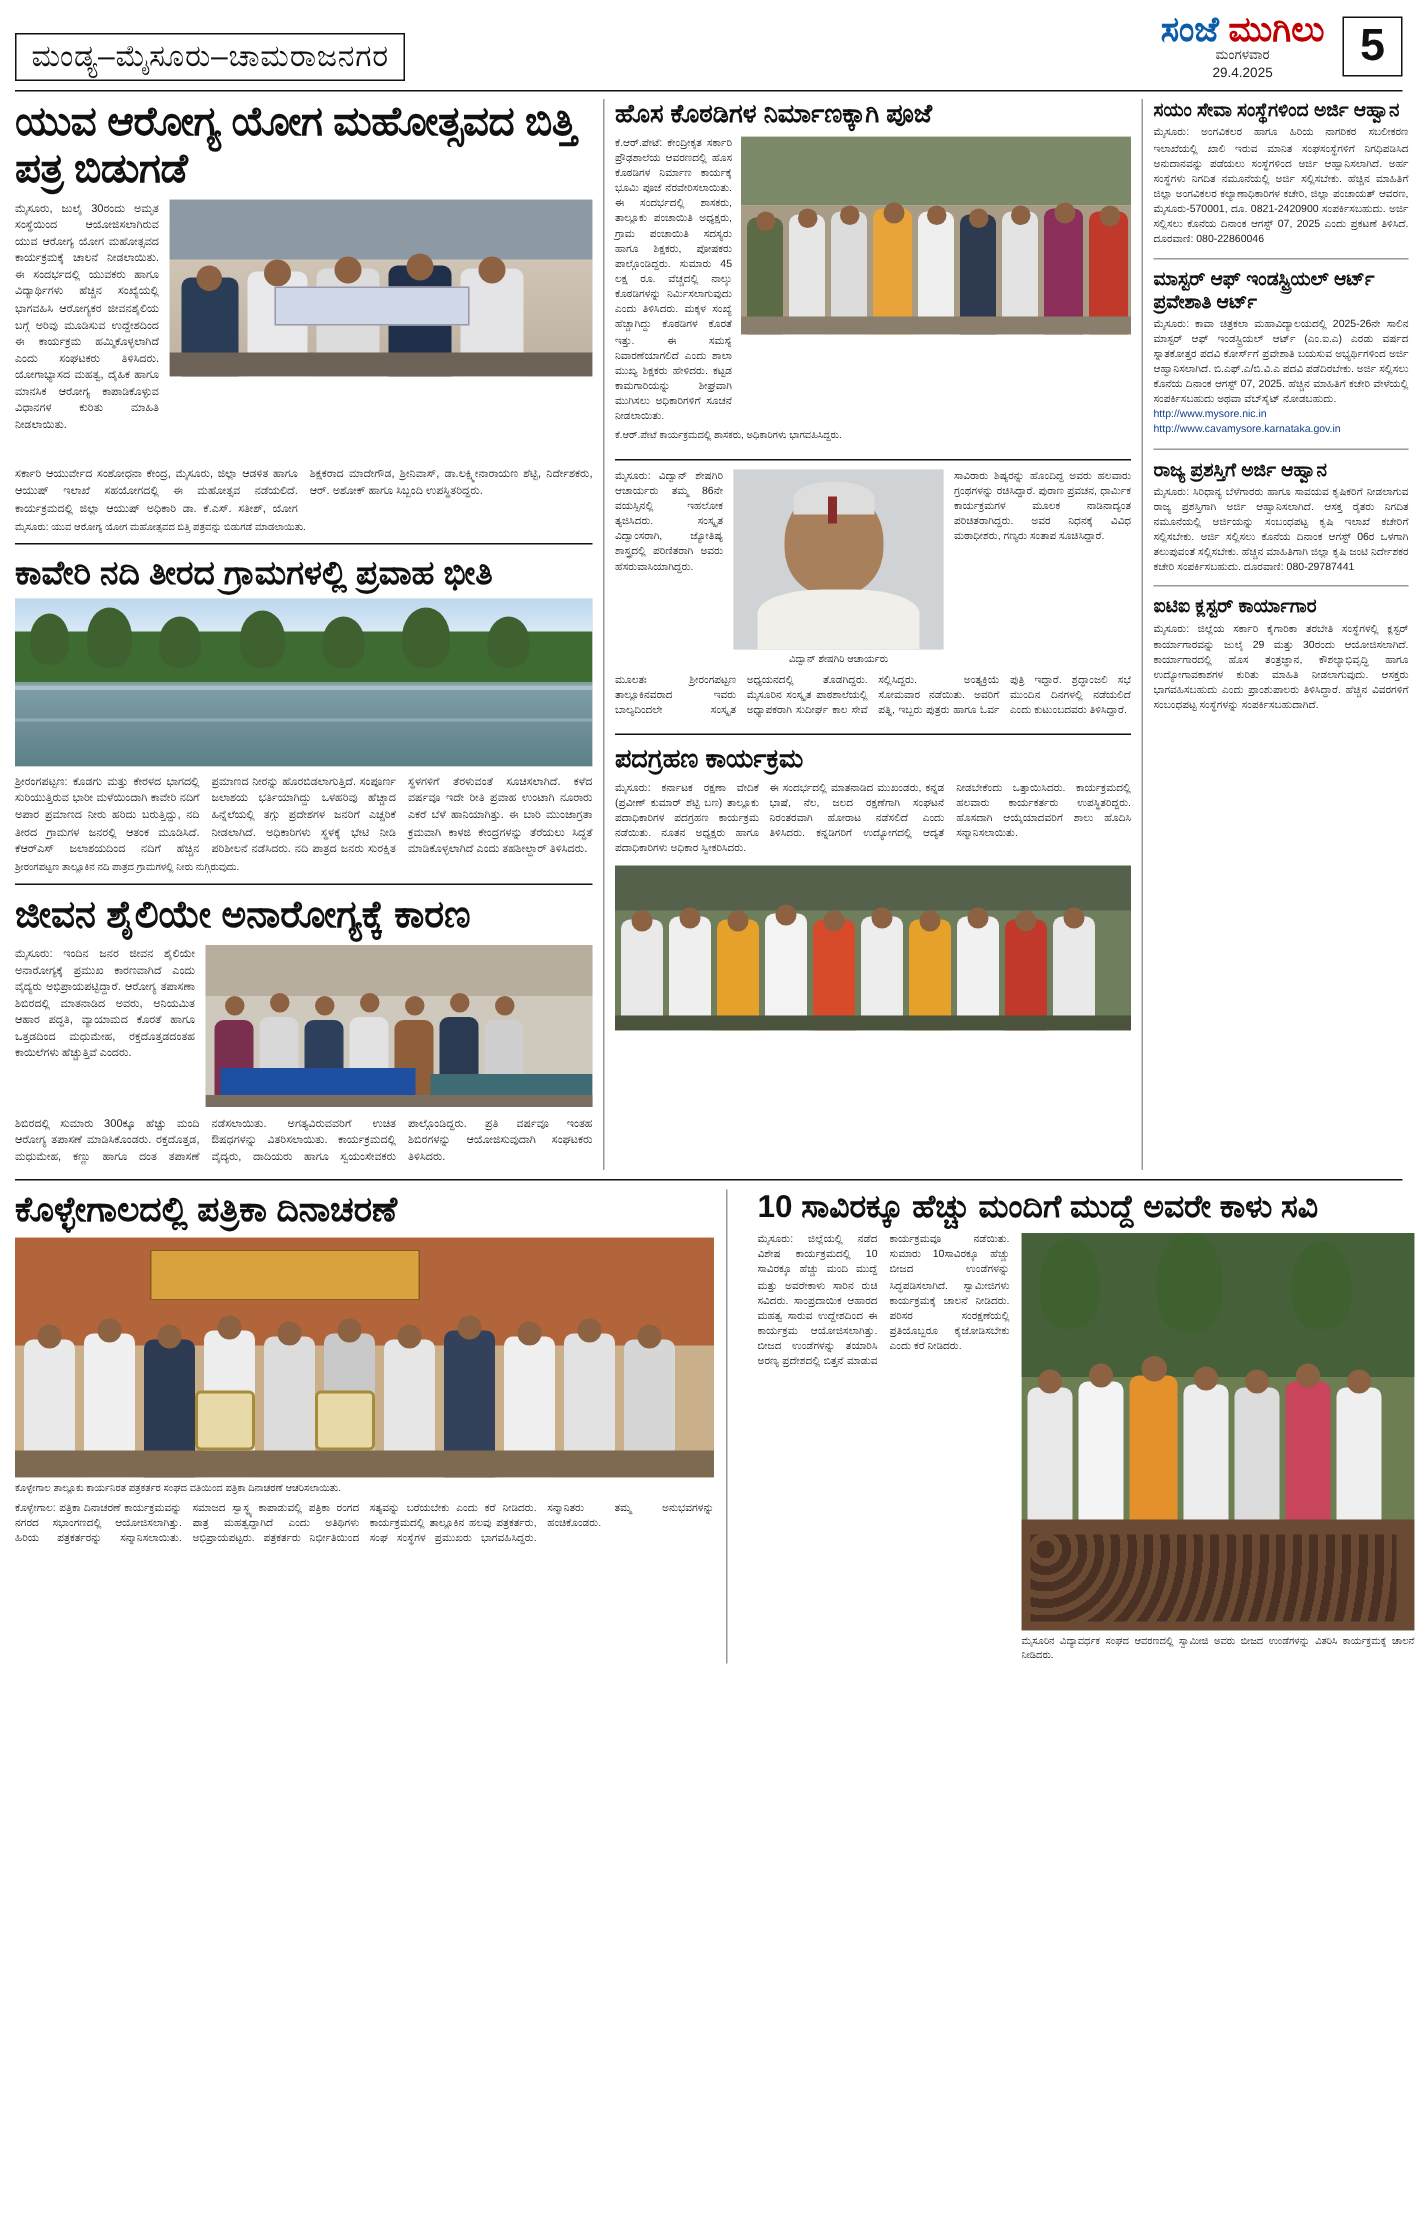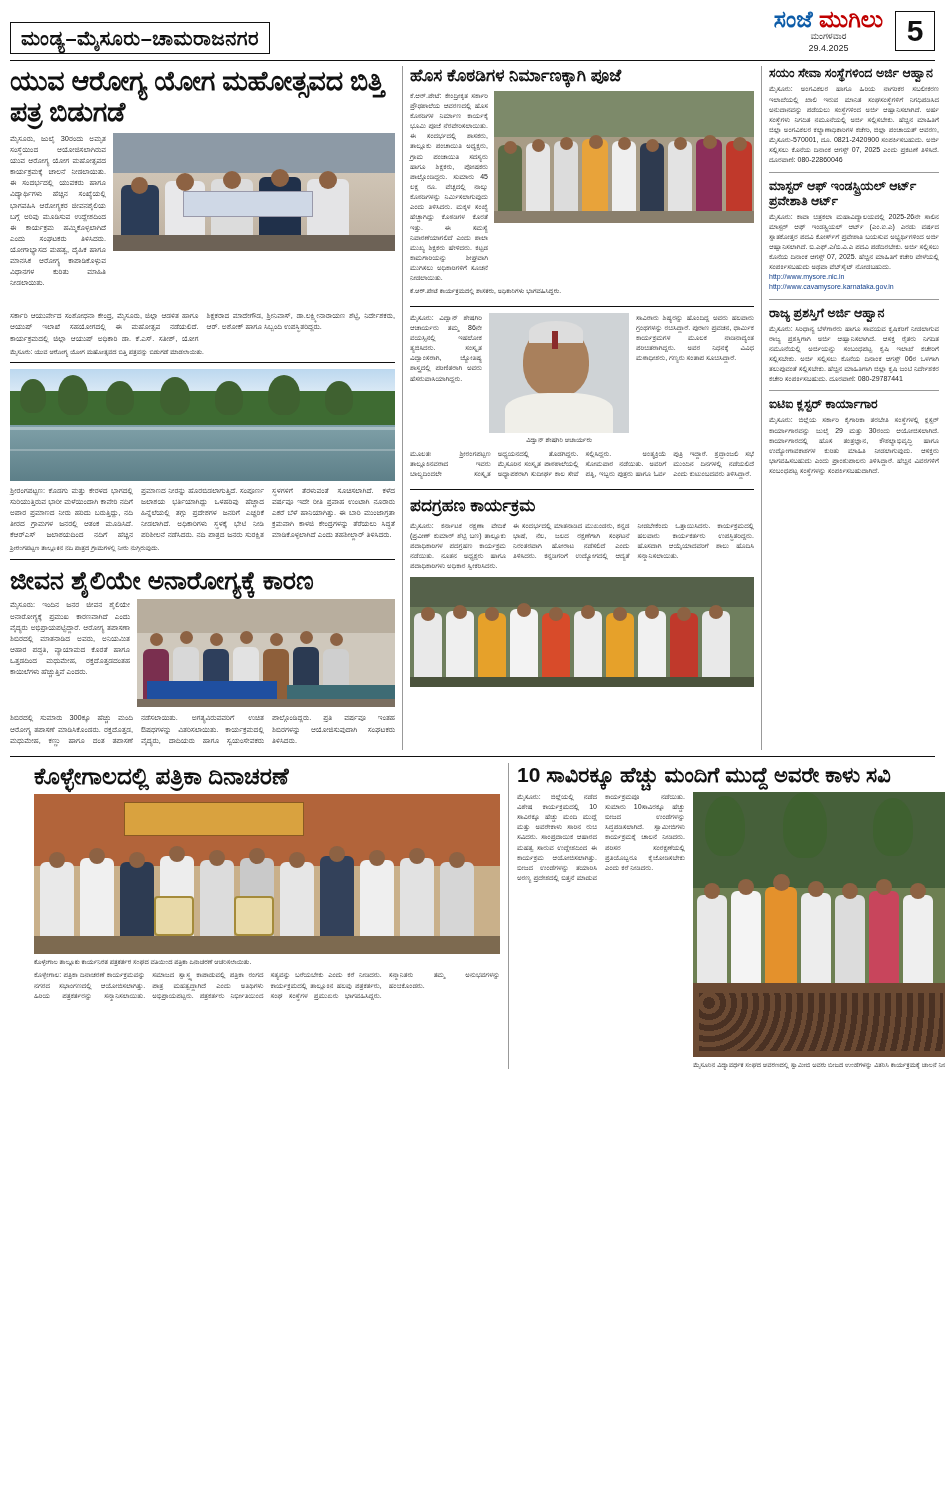"ಮಂಡ್ಯ–ಮೈಸೂರು–ಚಾಮರಾಜನಗರ" .edition-box { font-weight: bold -> normal }
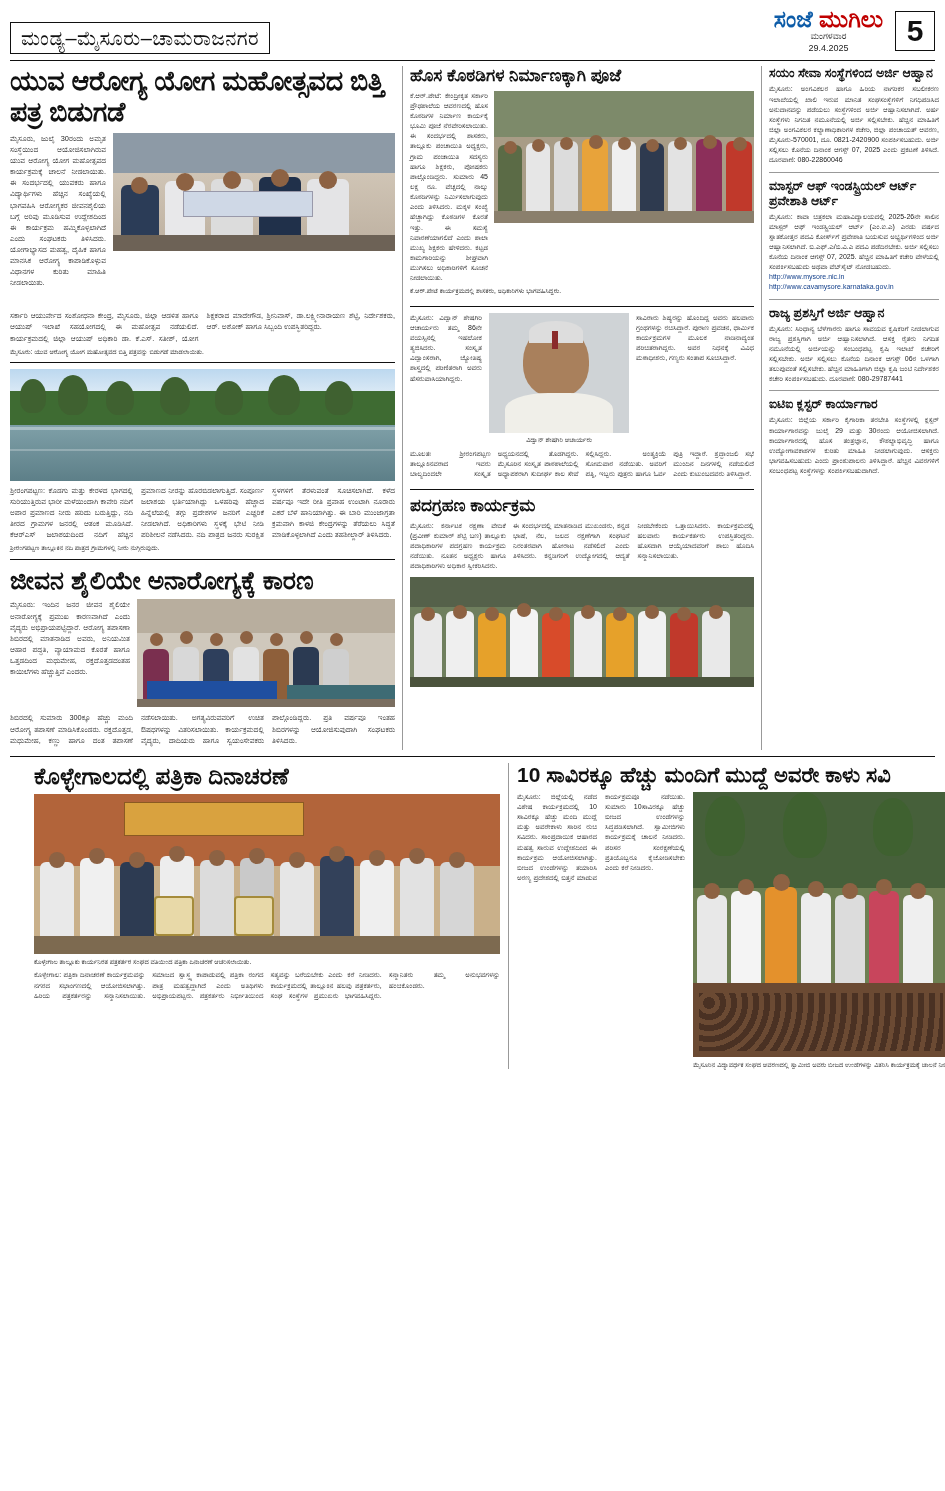"ಕಾವೇರಿ ನದಿ ತೀರದ ಗ್ರಾಮಗಳಲ್ಲಿ ಪ್ರವಾಹ" h2.hl { html: none -> <h2>ಕಾವೇರಿ ನದಿ ತೀರದ ಗ್ರಾಮಗಳಲ್ಲಿ ಪ್ರವಾಹ ಭೀತಿ</h2> }
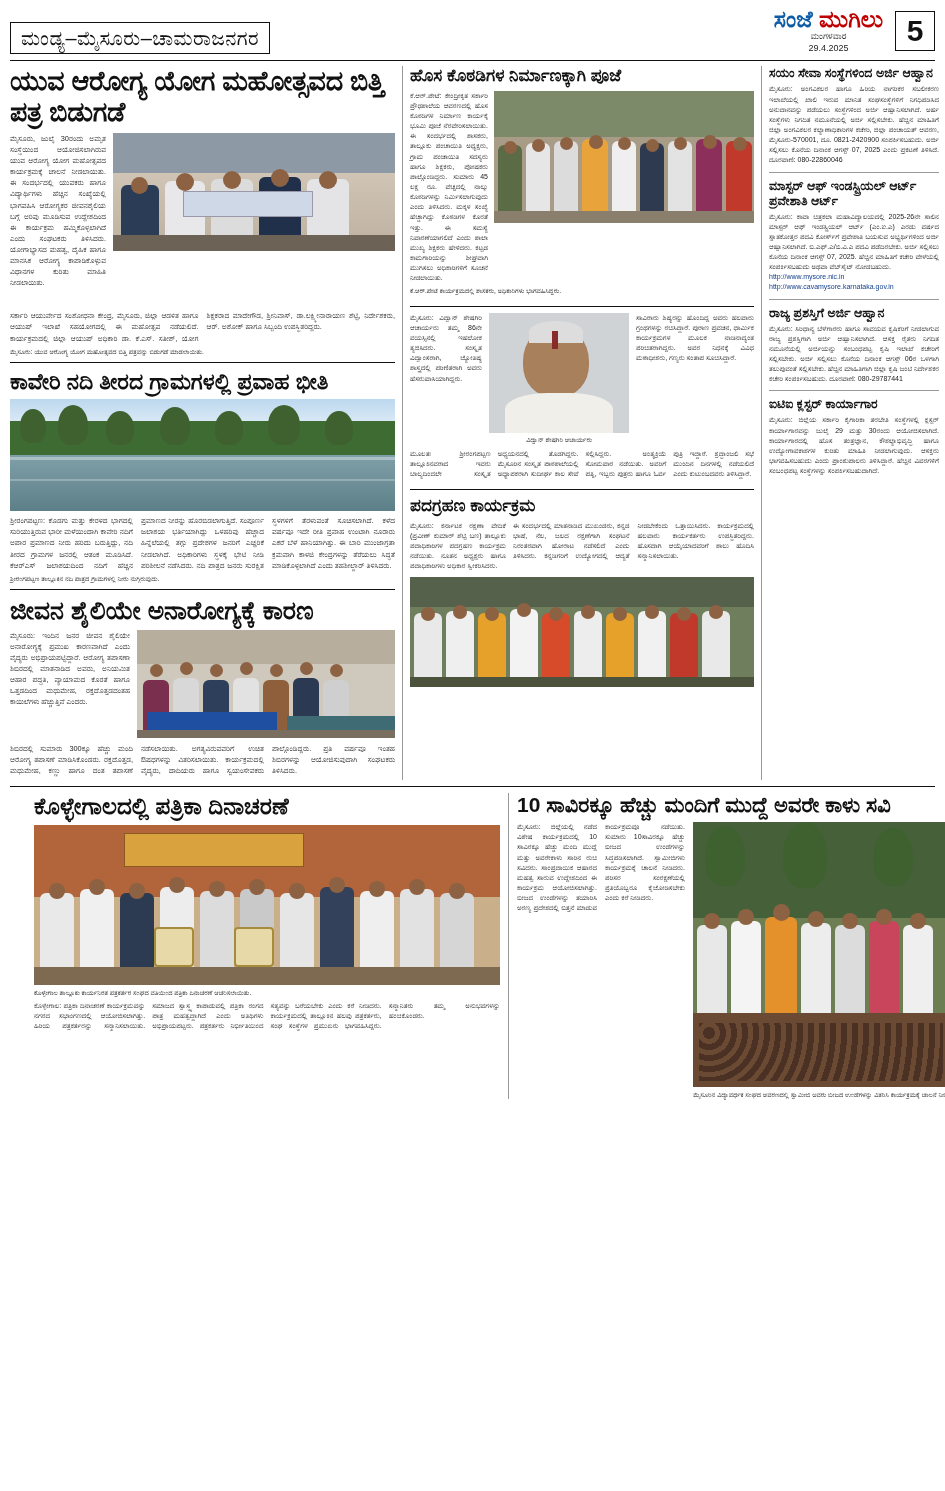"ಕೊಳ್ಳೇಗಾಲದಲ್ಲಿ ಪತ್ರಿಕಾ ದಿನಾಚರಣೆ" div { margin-left: 24px -> none }
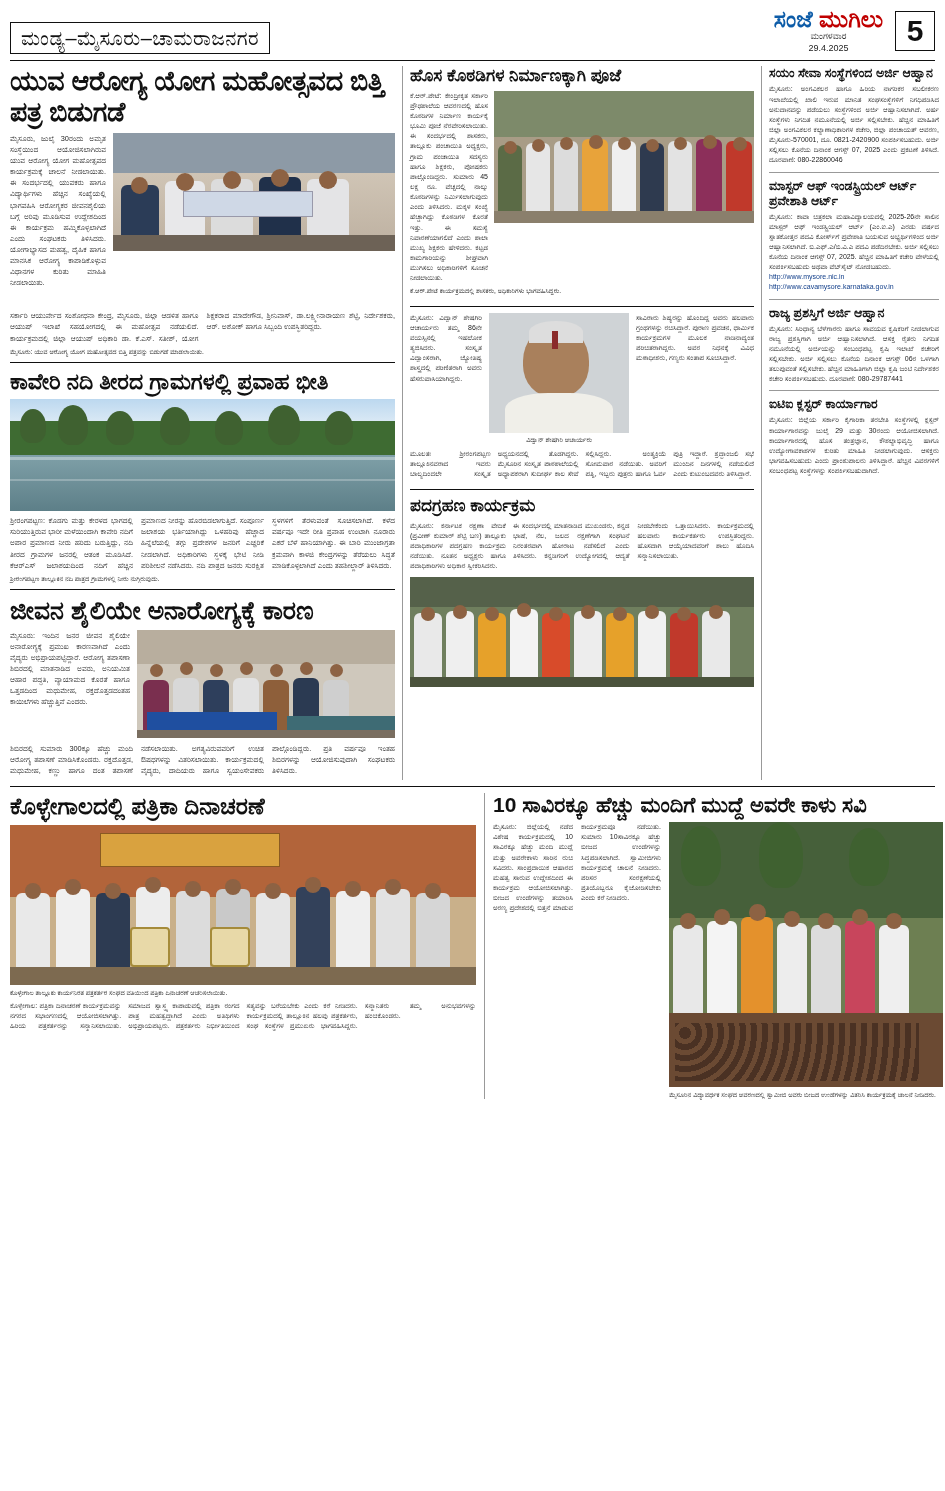"10 ಸಾವಿರಕ್ಕೂ ಹೆಚ್ಚು ಮಂದಿಗೆ ಮುದ್ದೆ" div { padding-left: 8px -> 20px }
